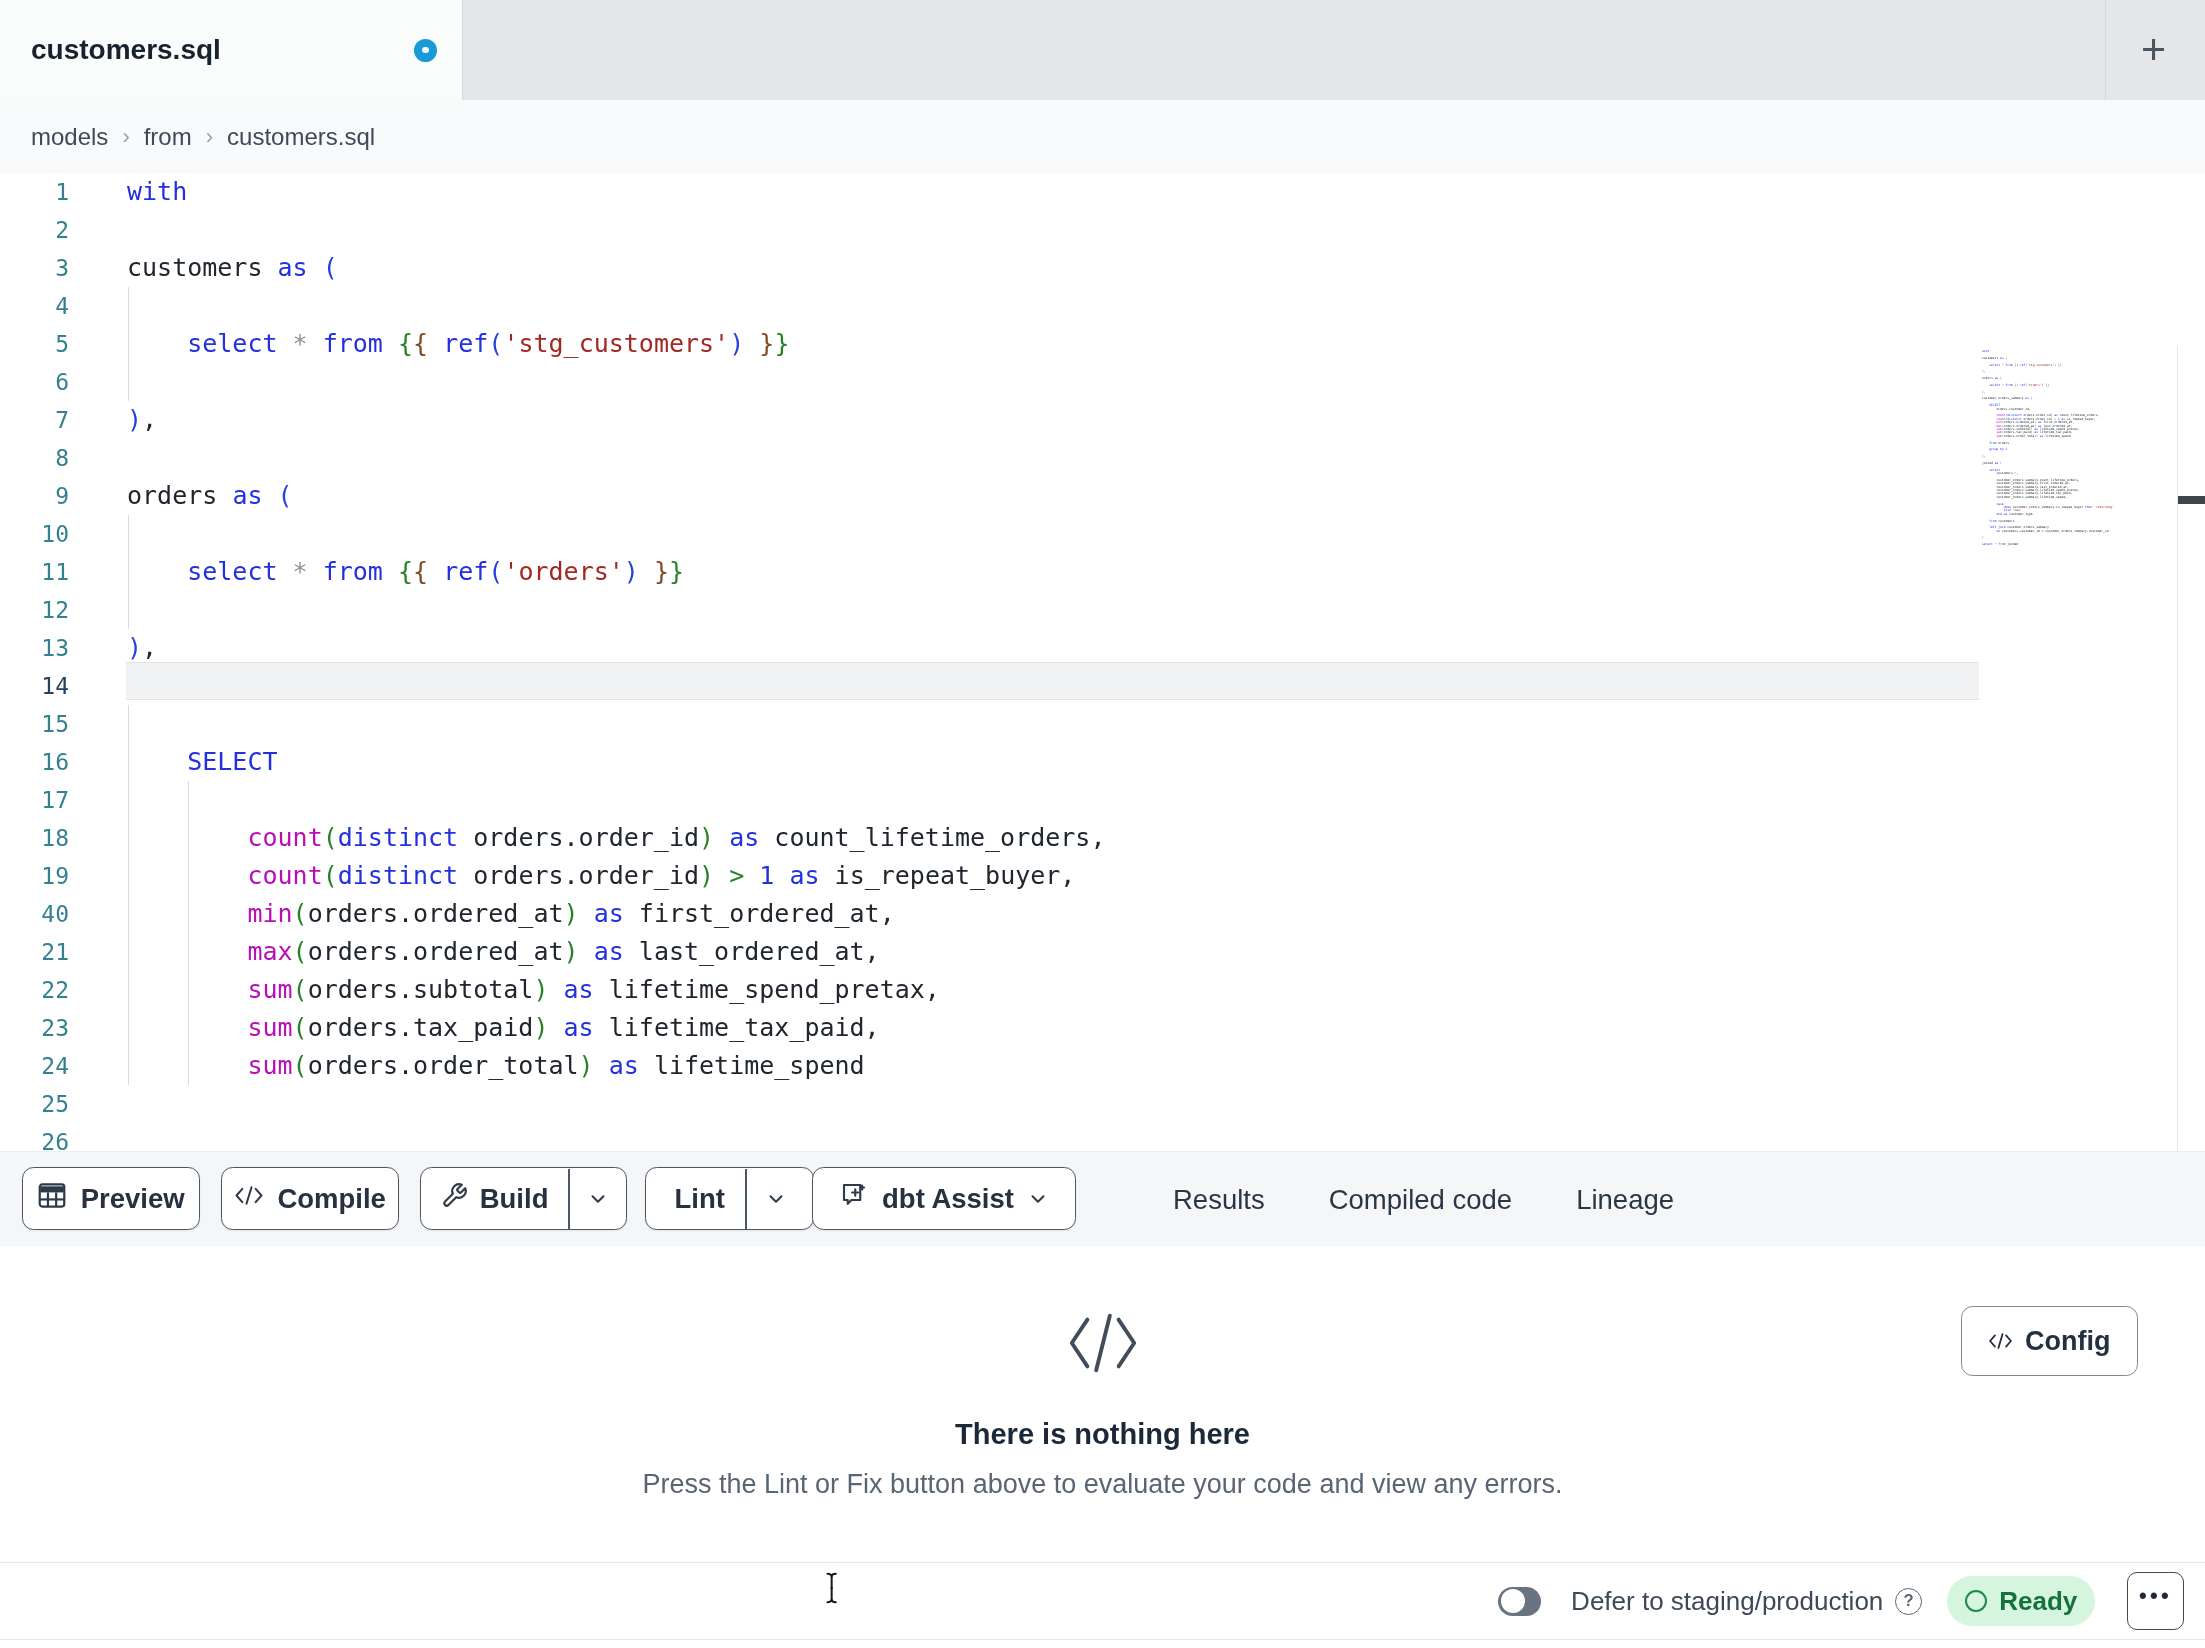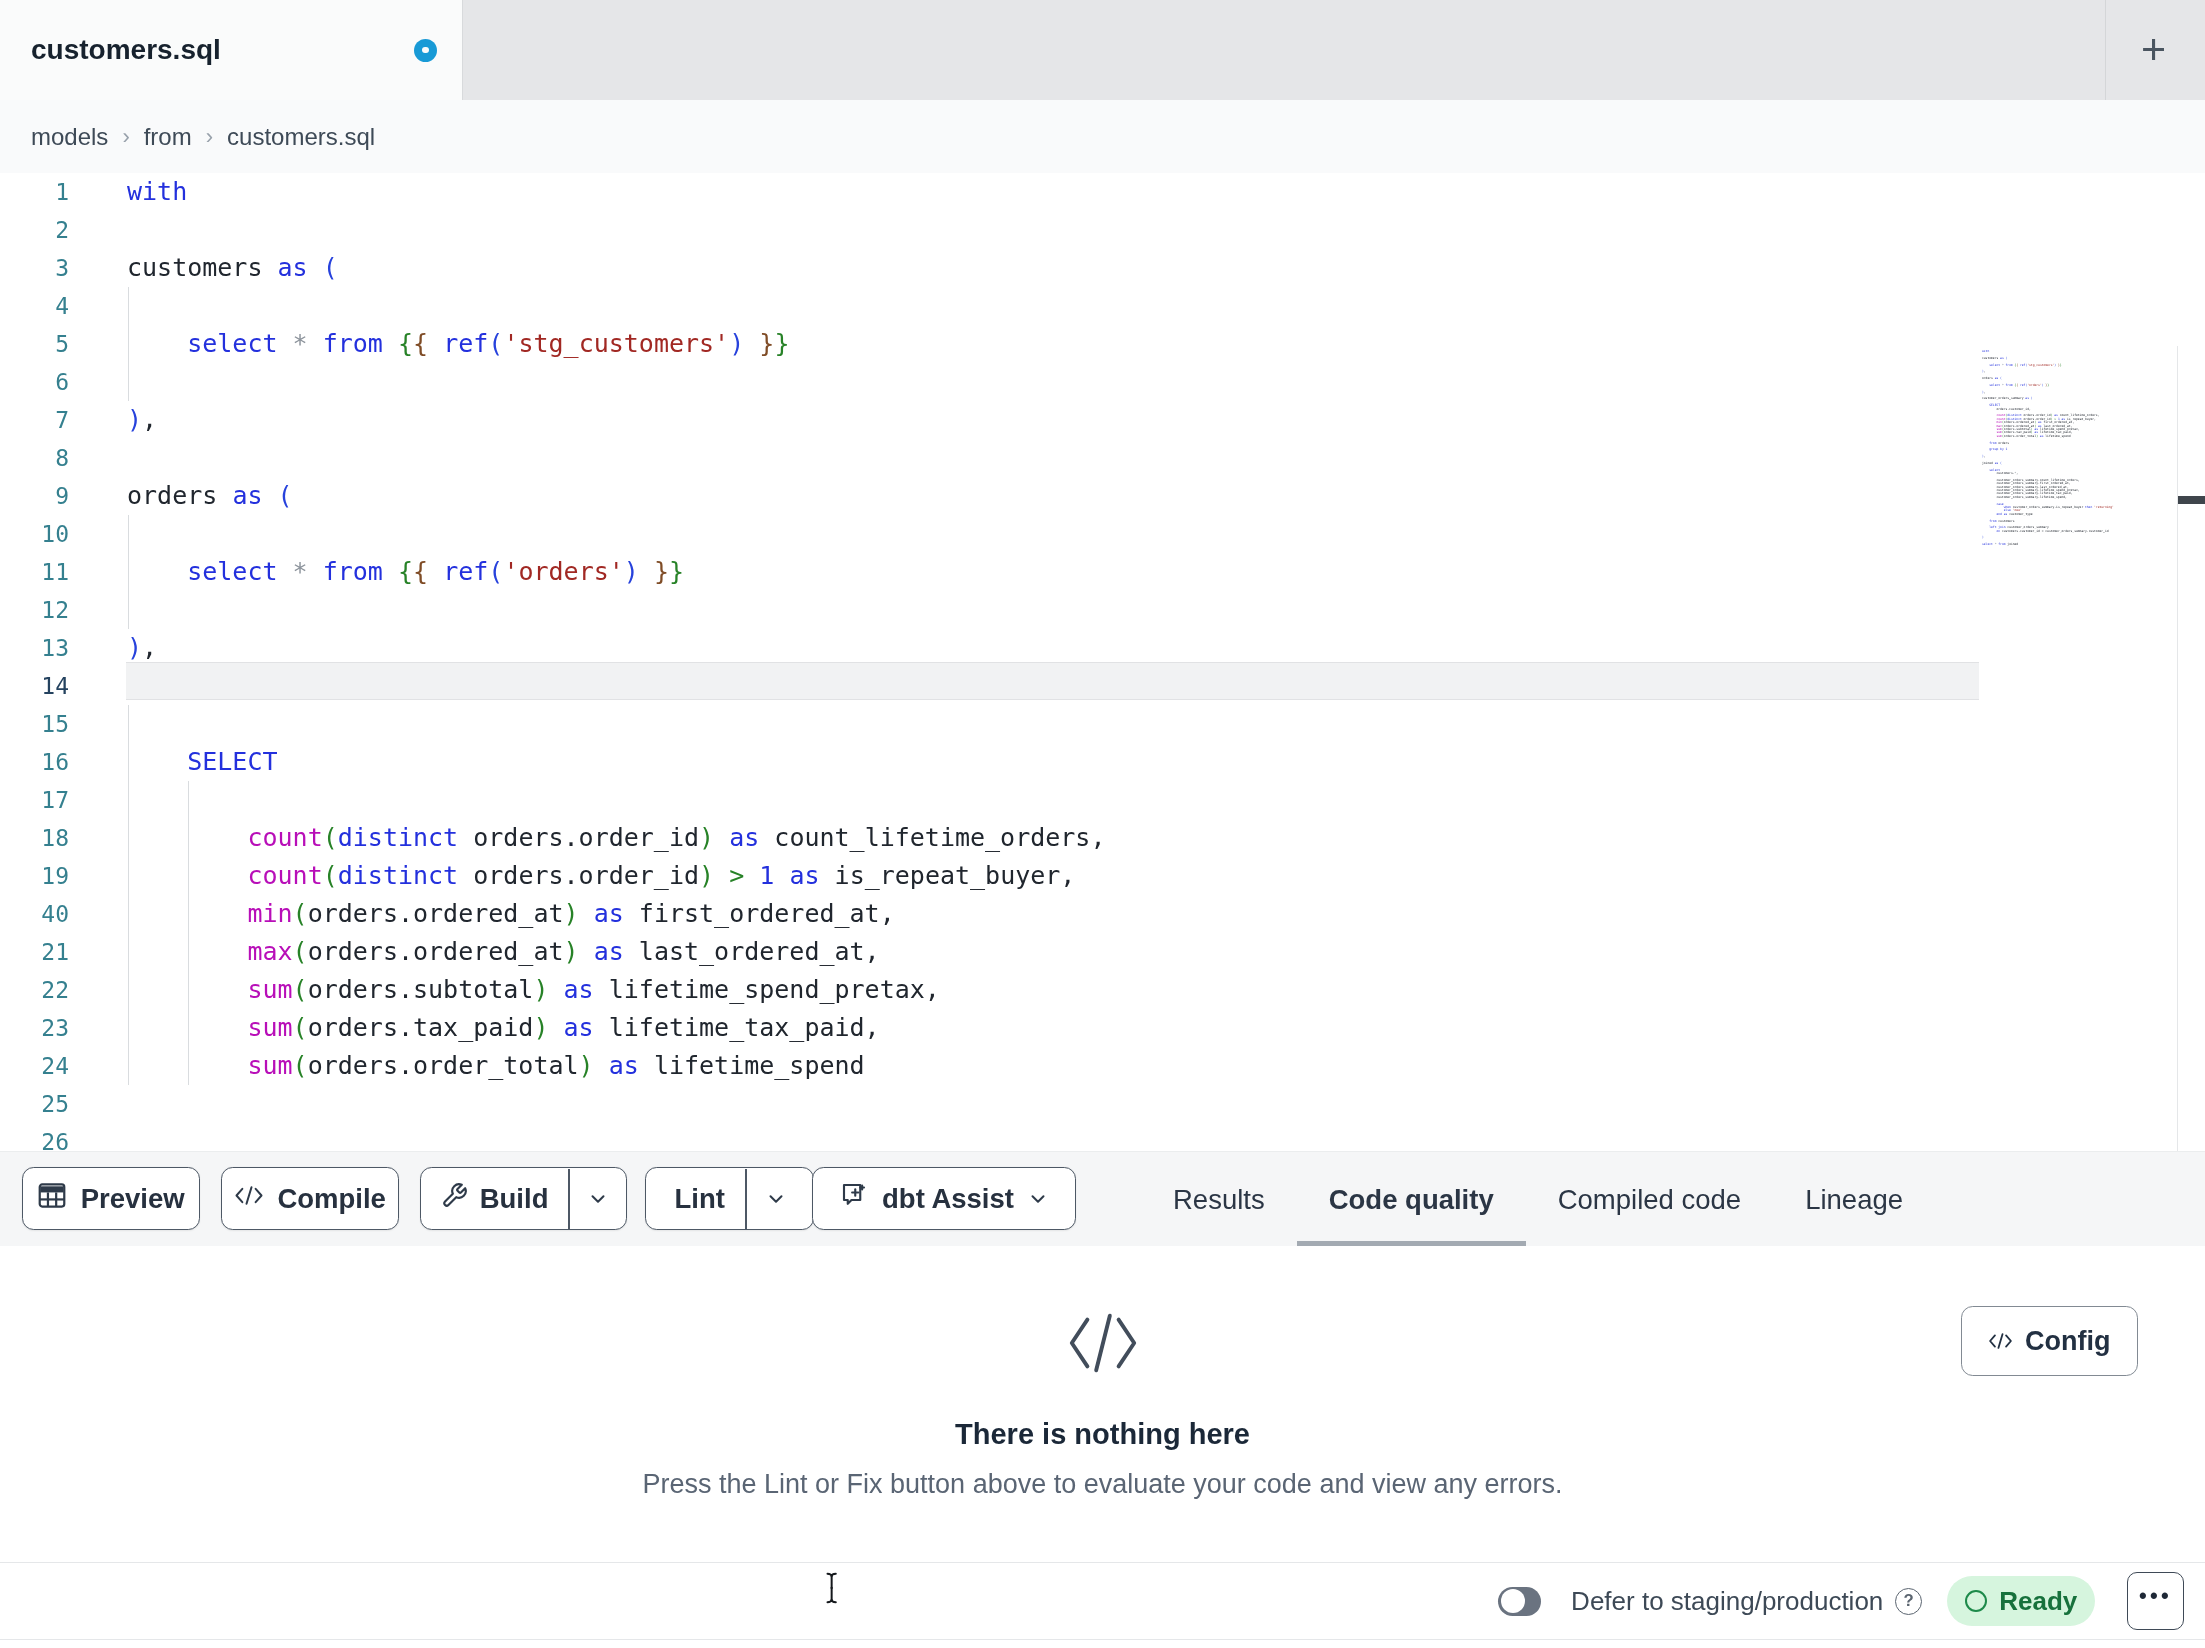"Code quality" div.ptab { html: <div>Code quality</div> -> none }
